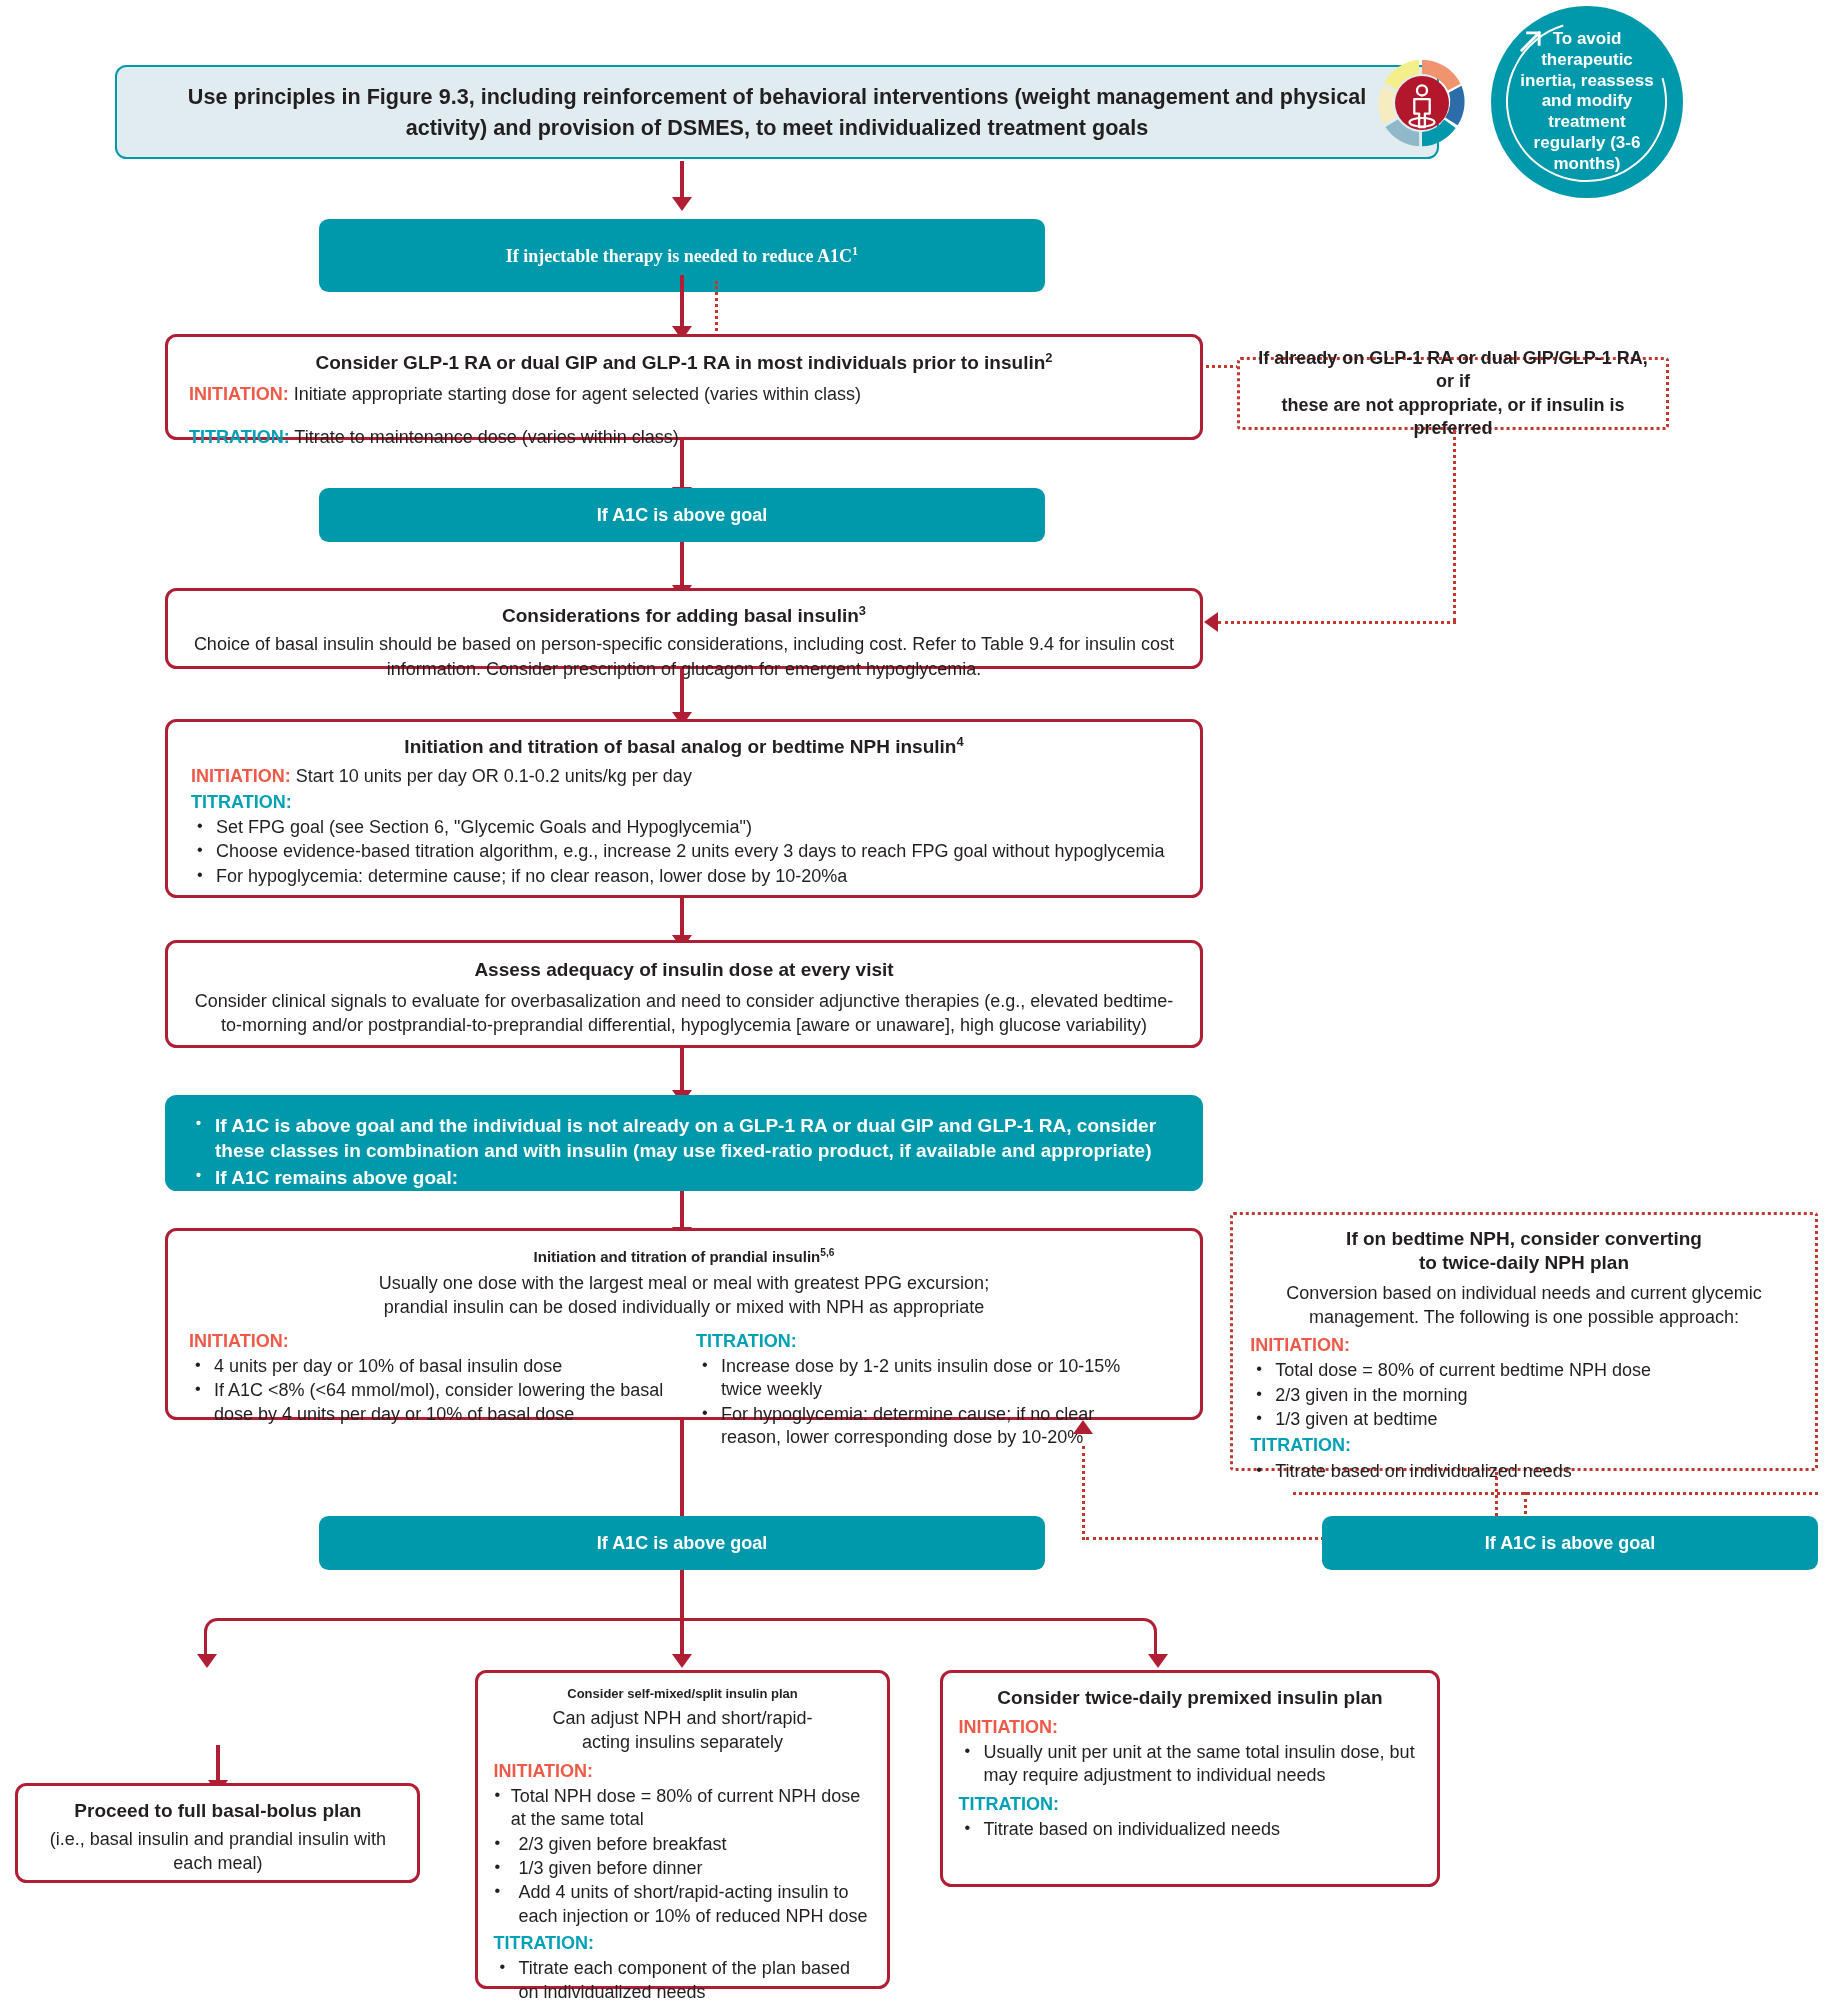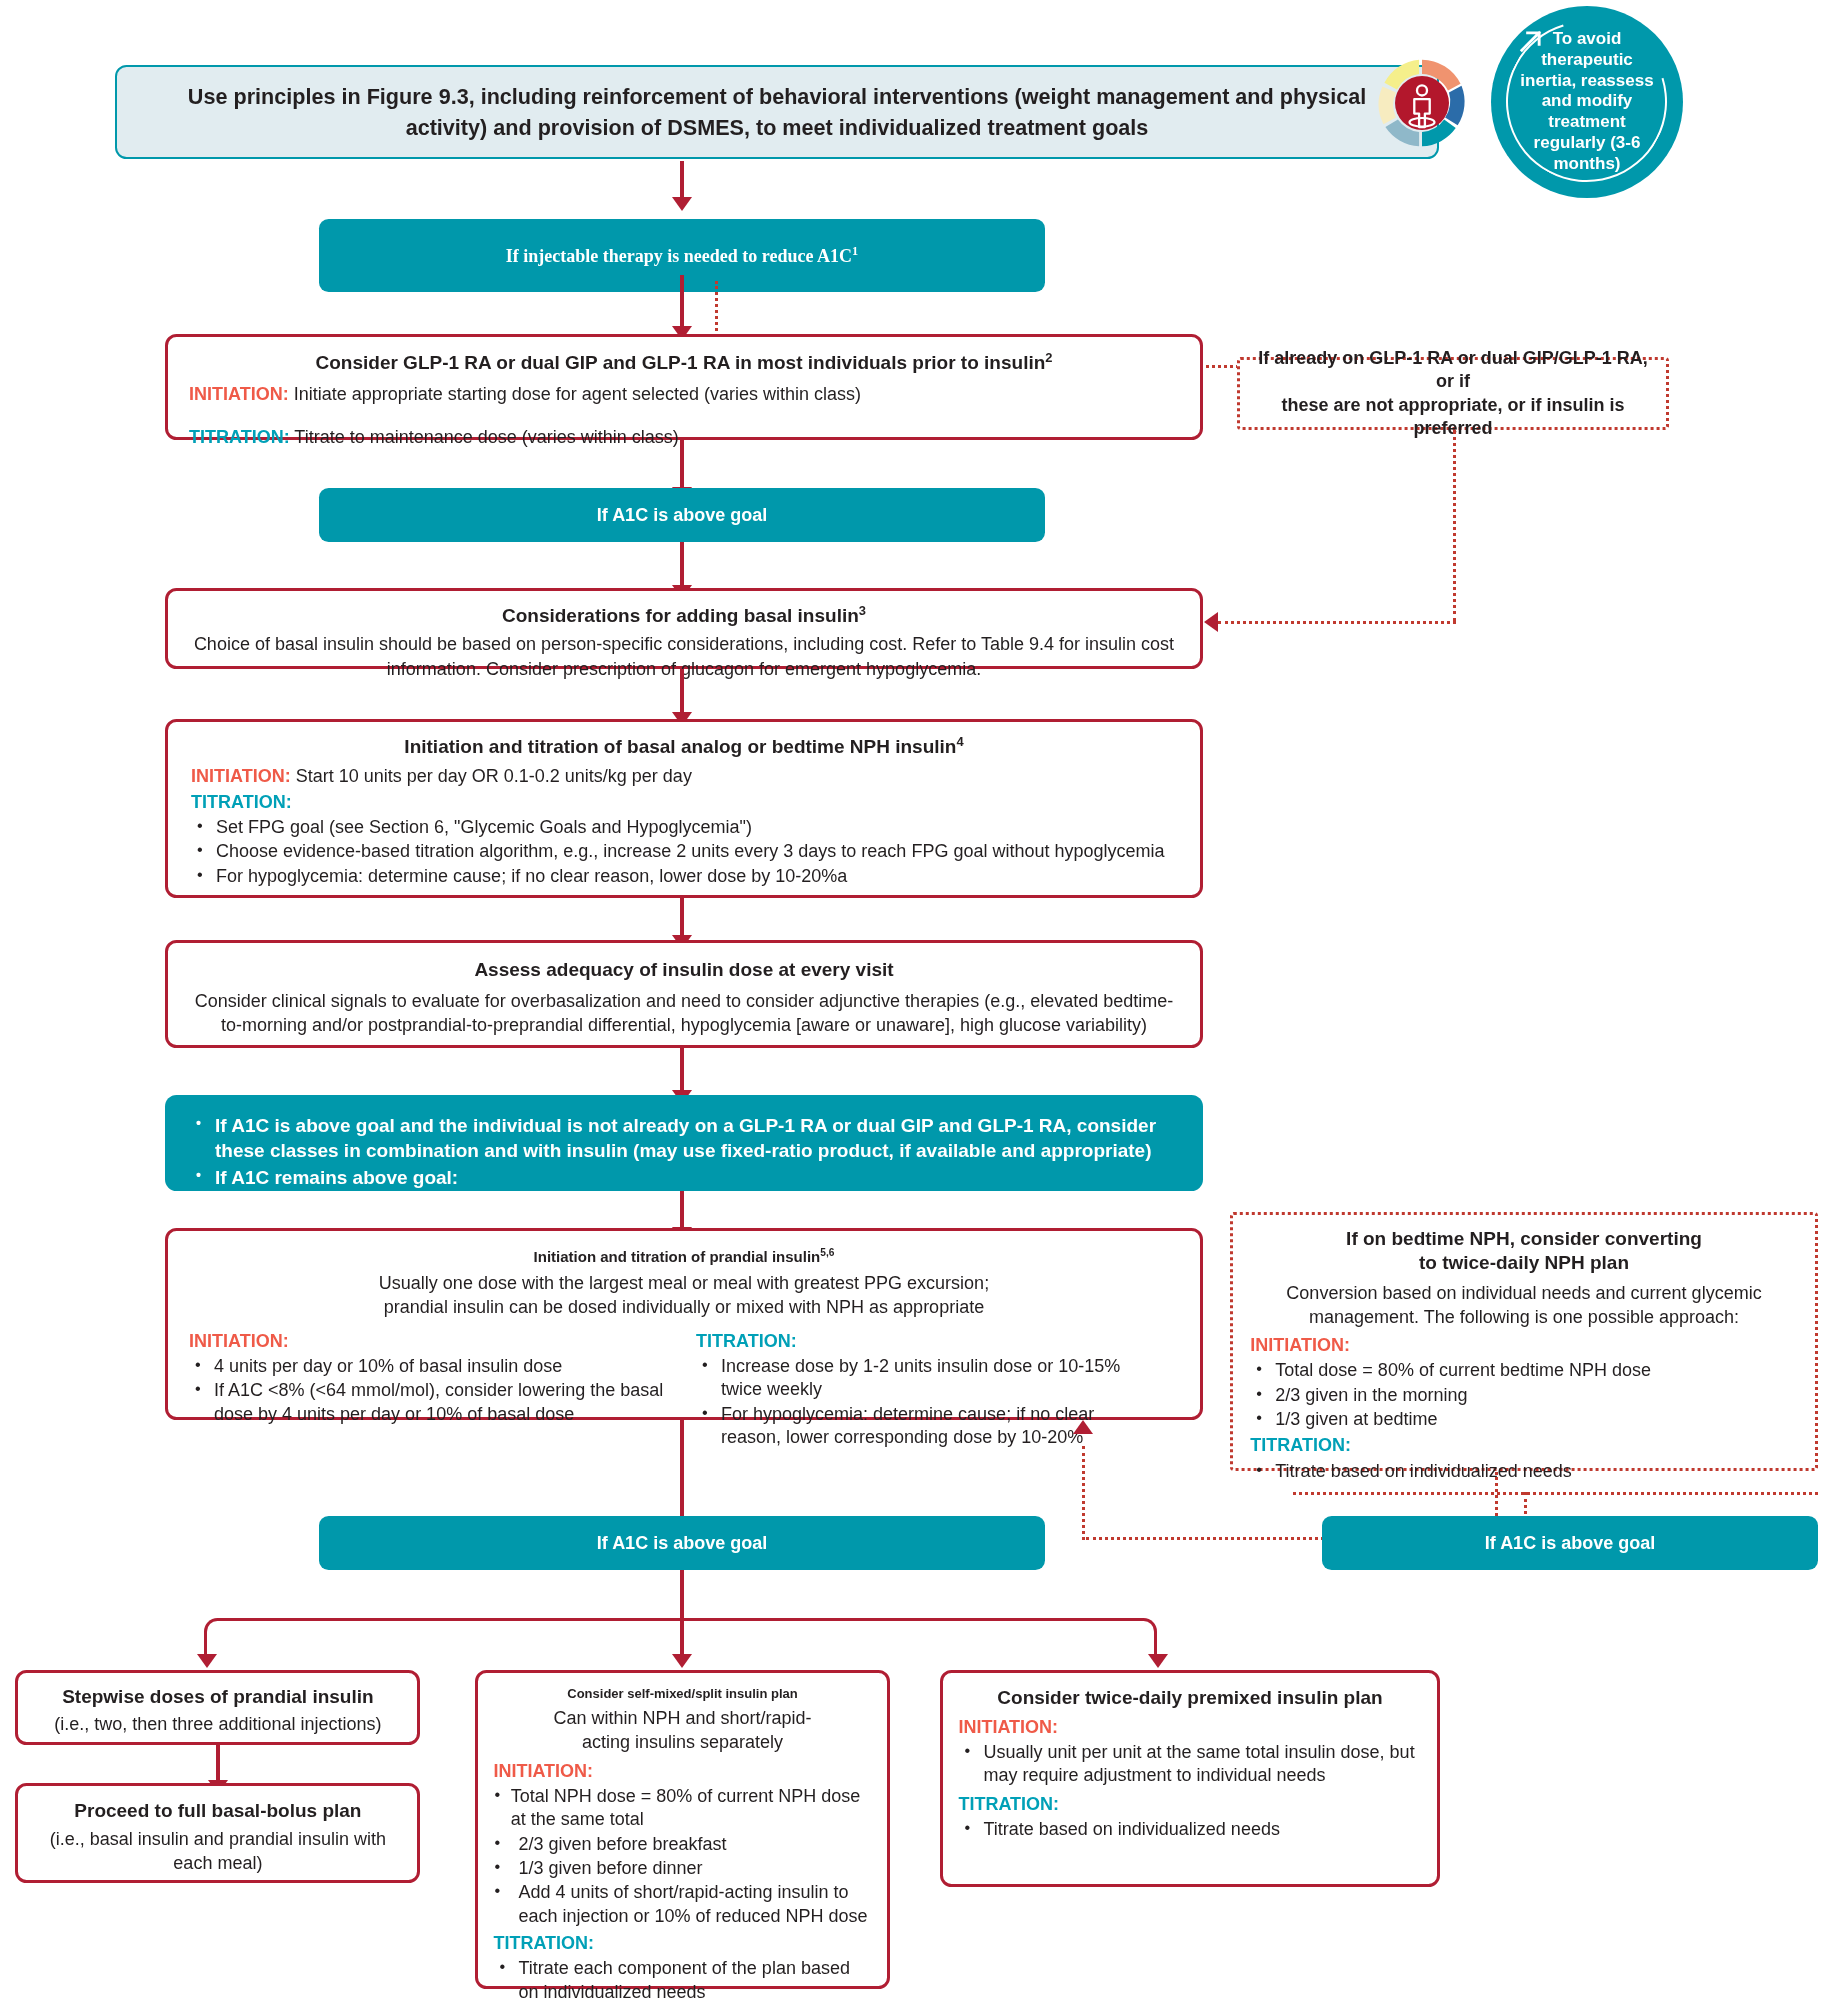"Stepwise doses of prandial insulin" div.node { html: <div> <div>Stepwise doses of prandial insulin</div> <div>(i.e., two, then three additional injections)</div> </div> -> none }
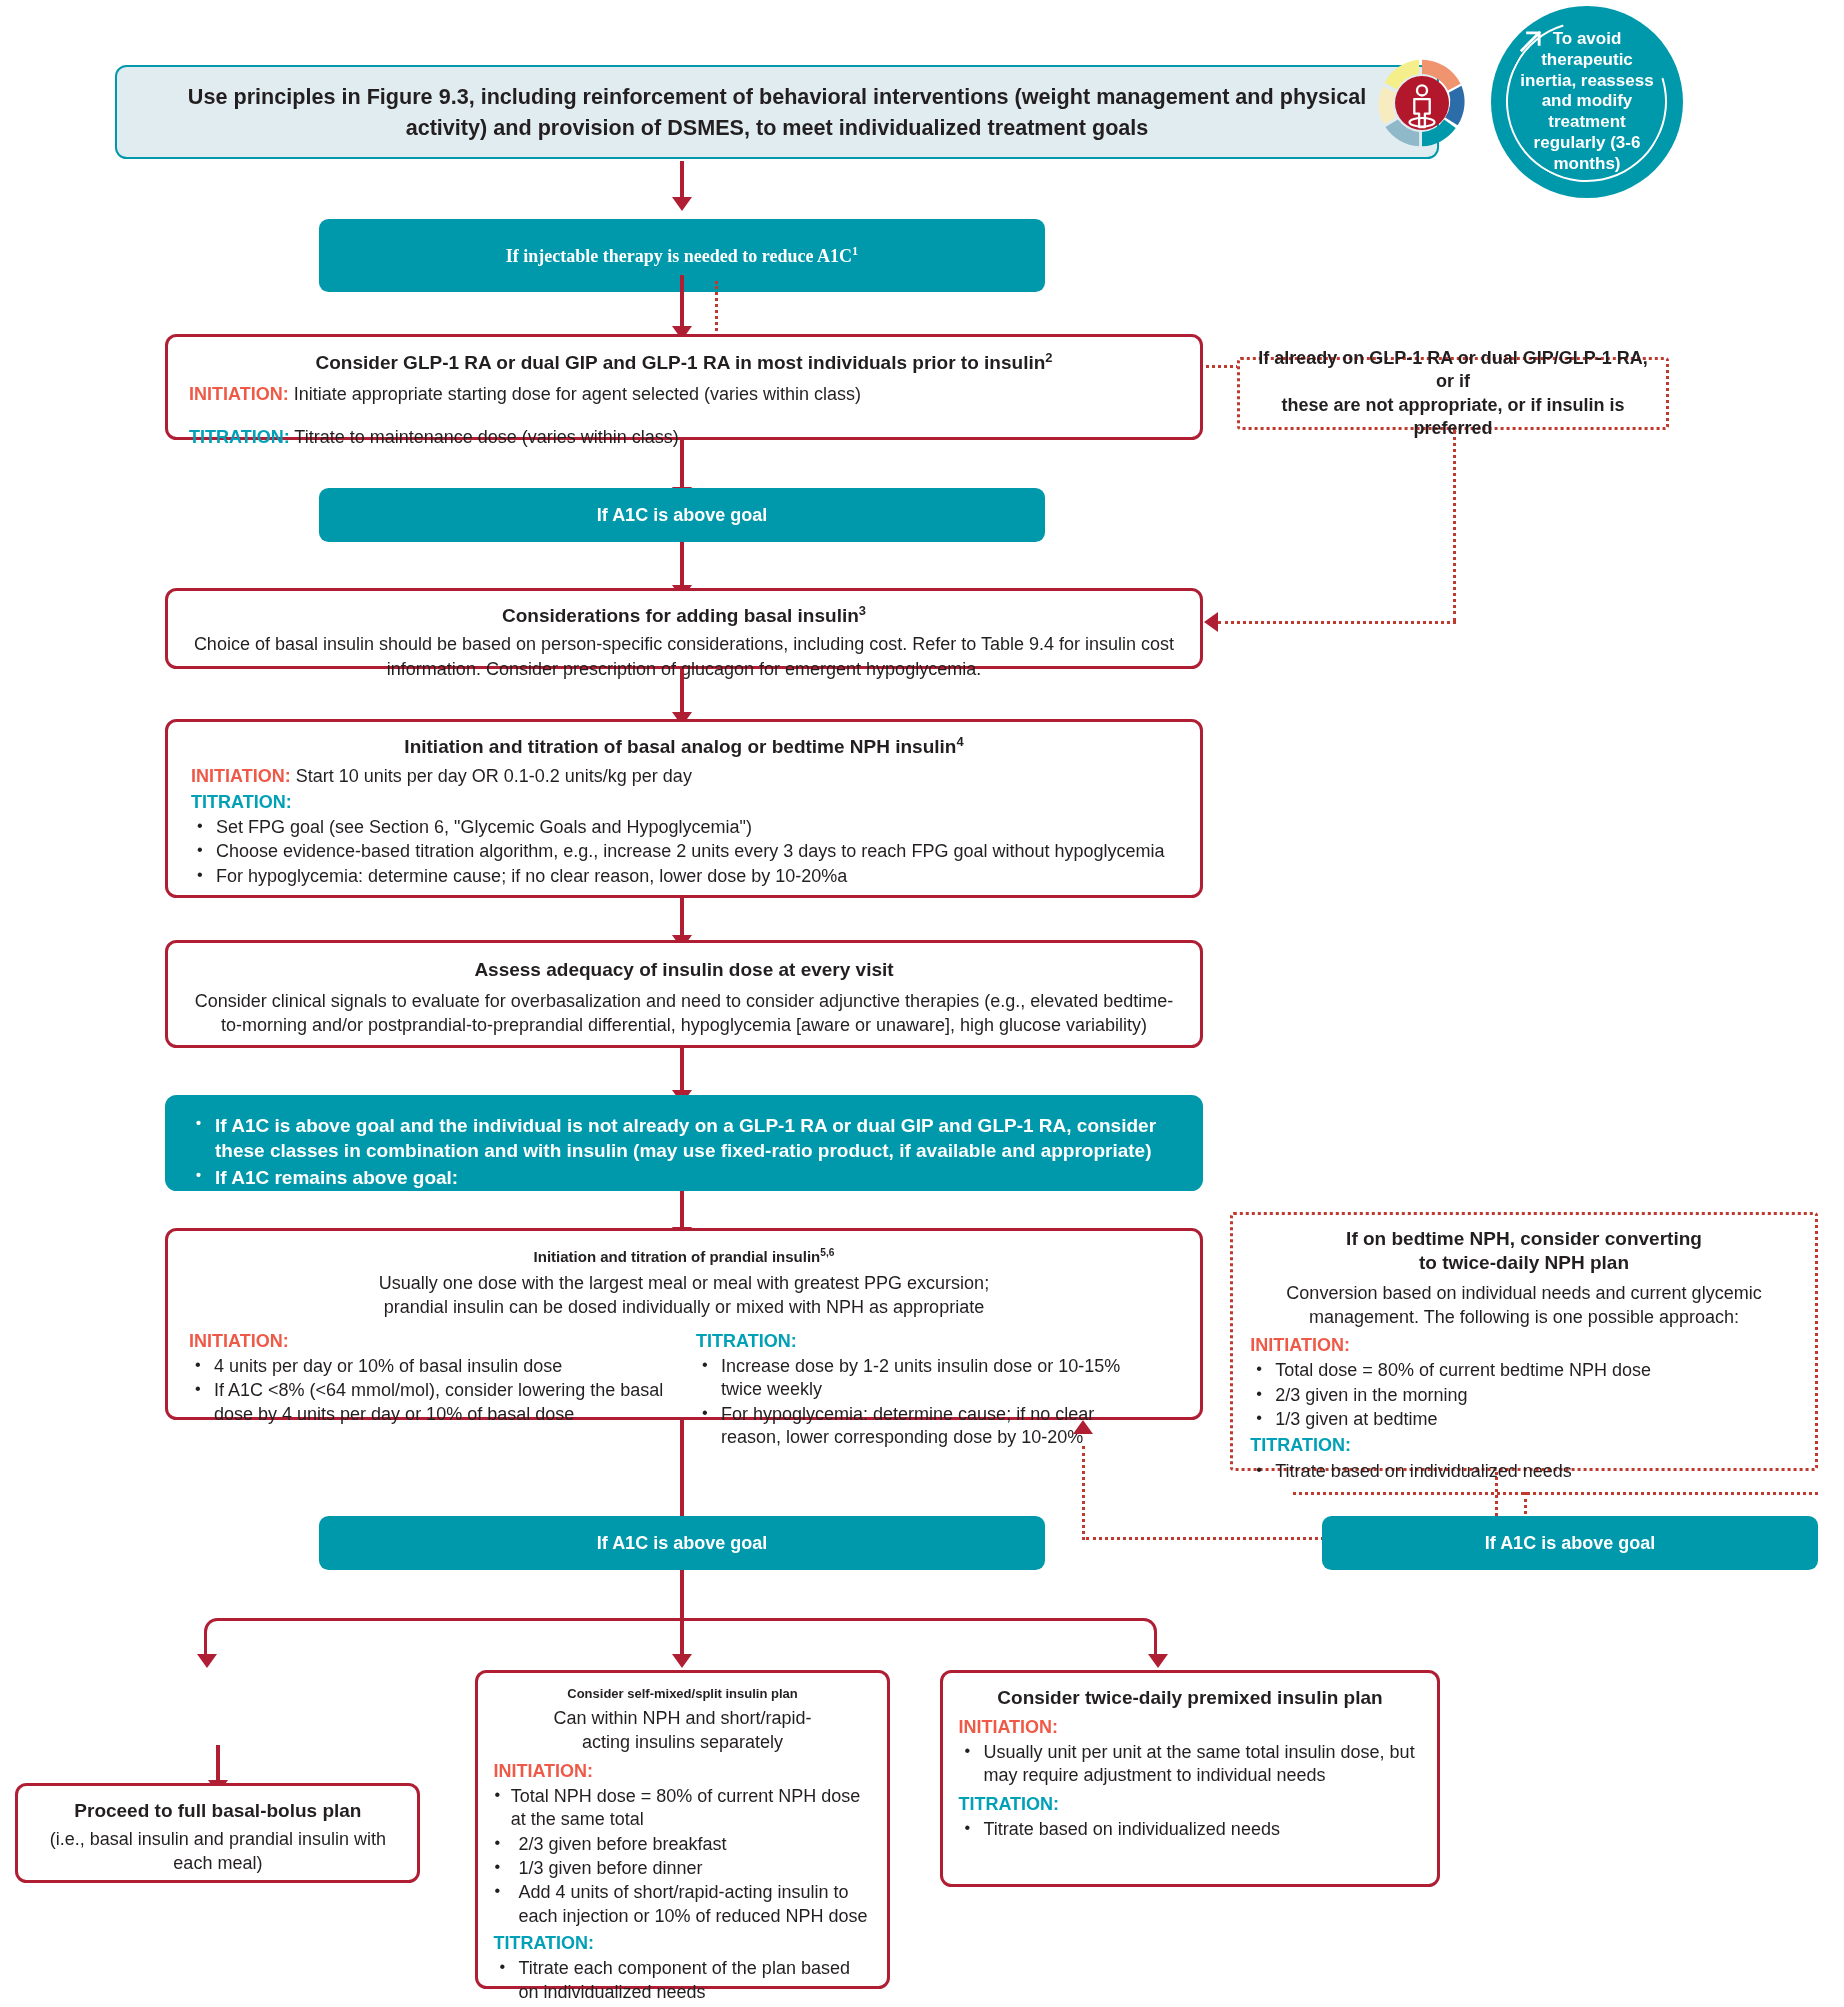"Can within NPH and short/rapid-" div.body { text: within -> adjust }
